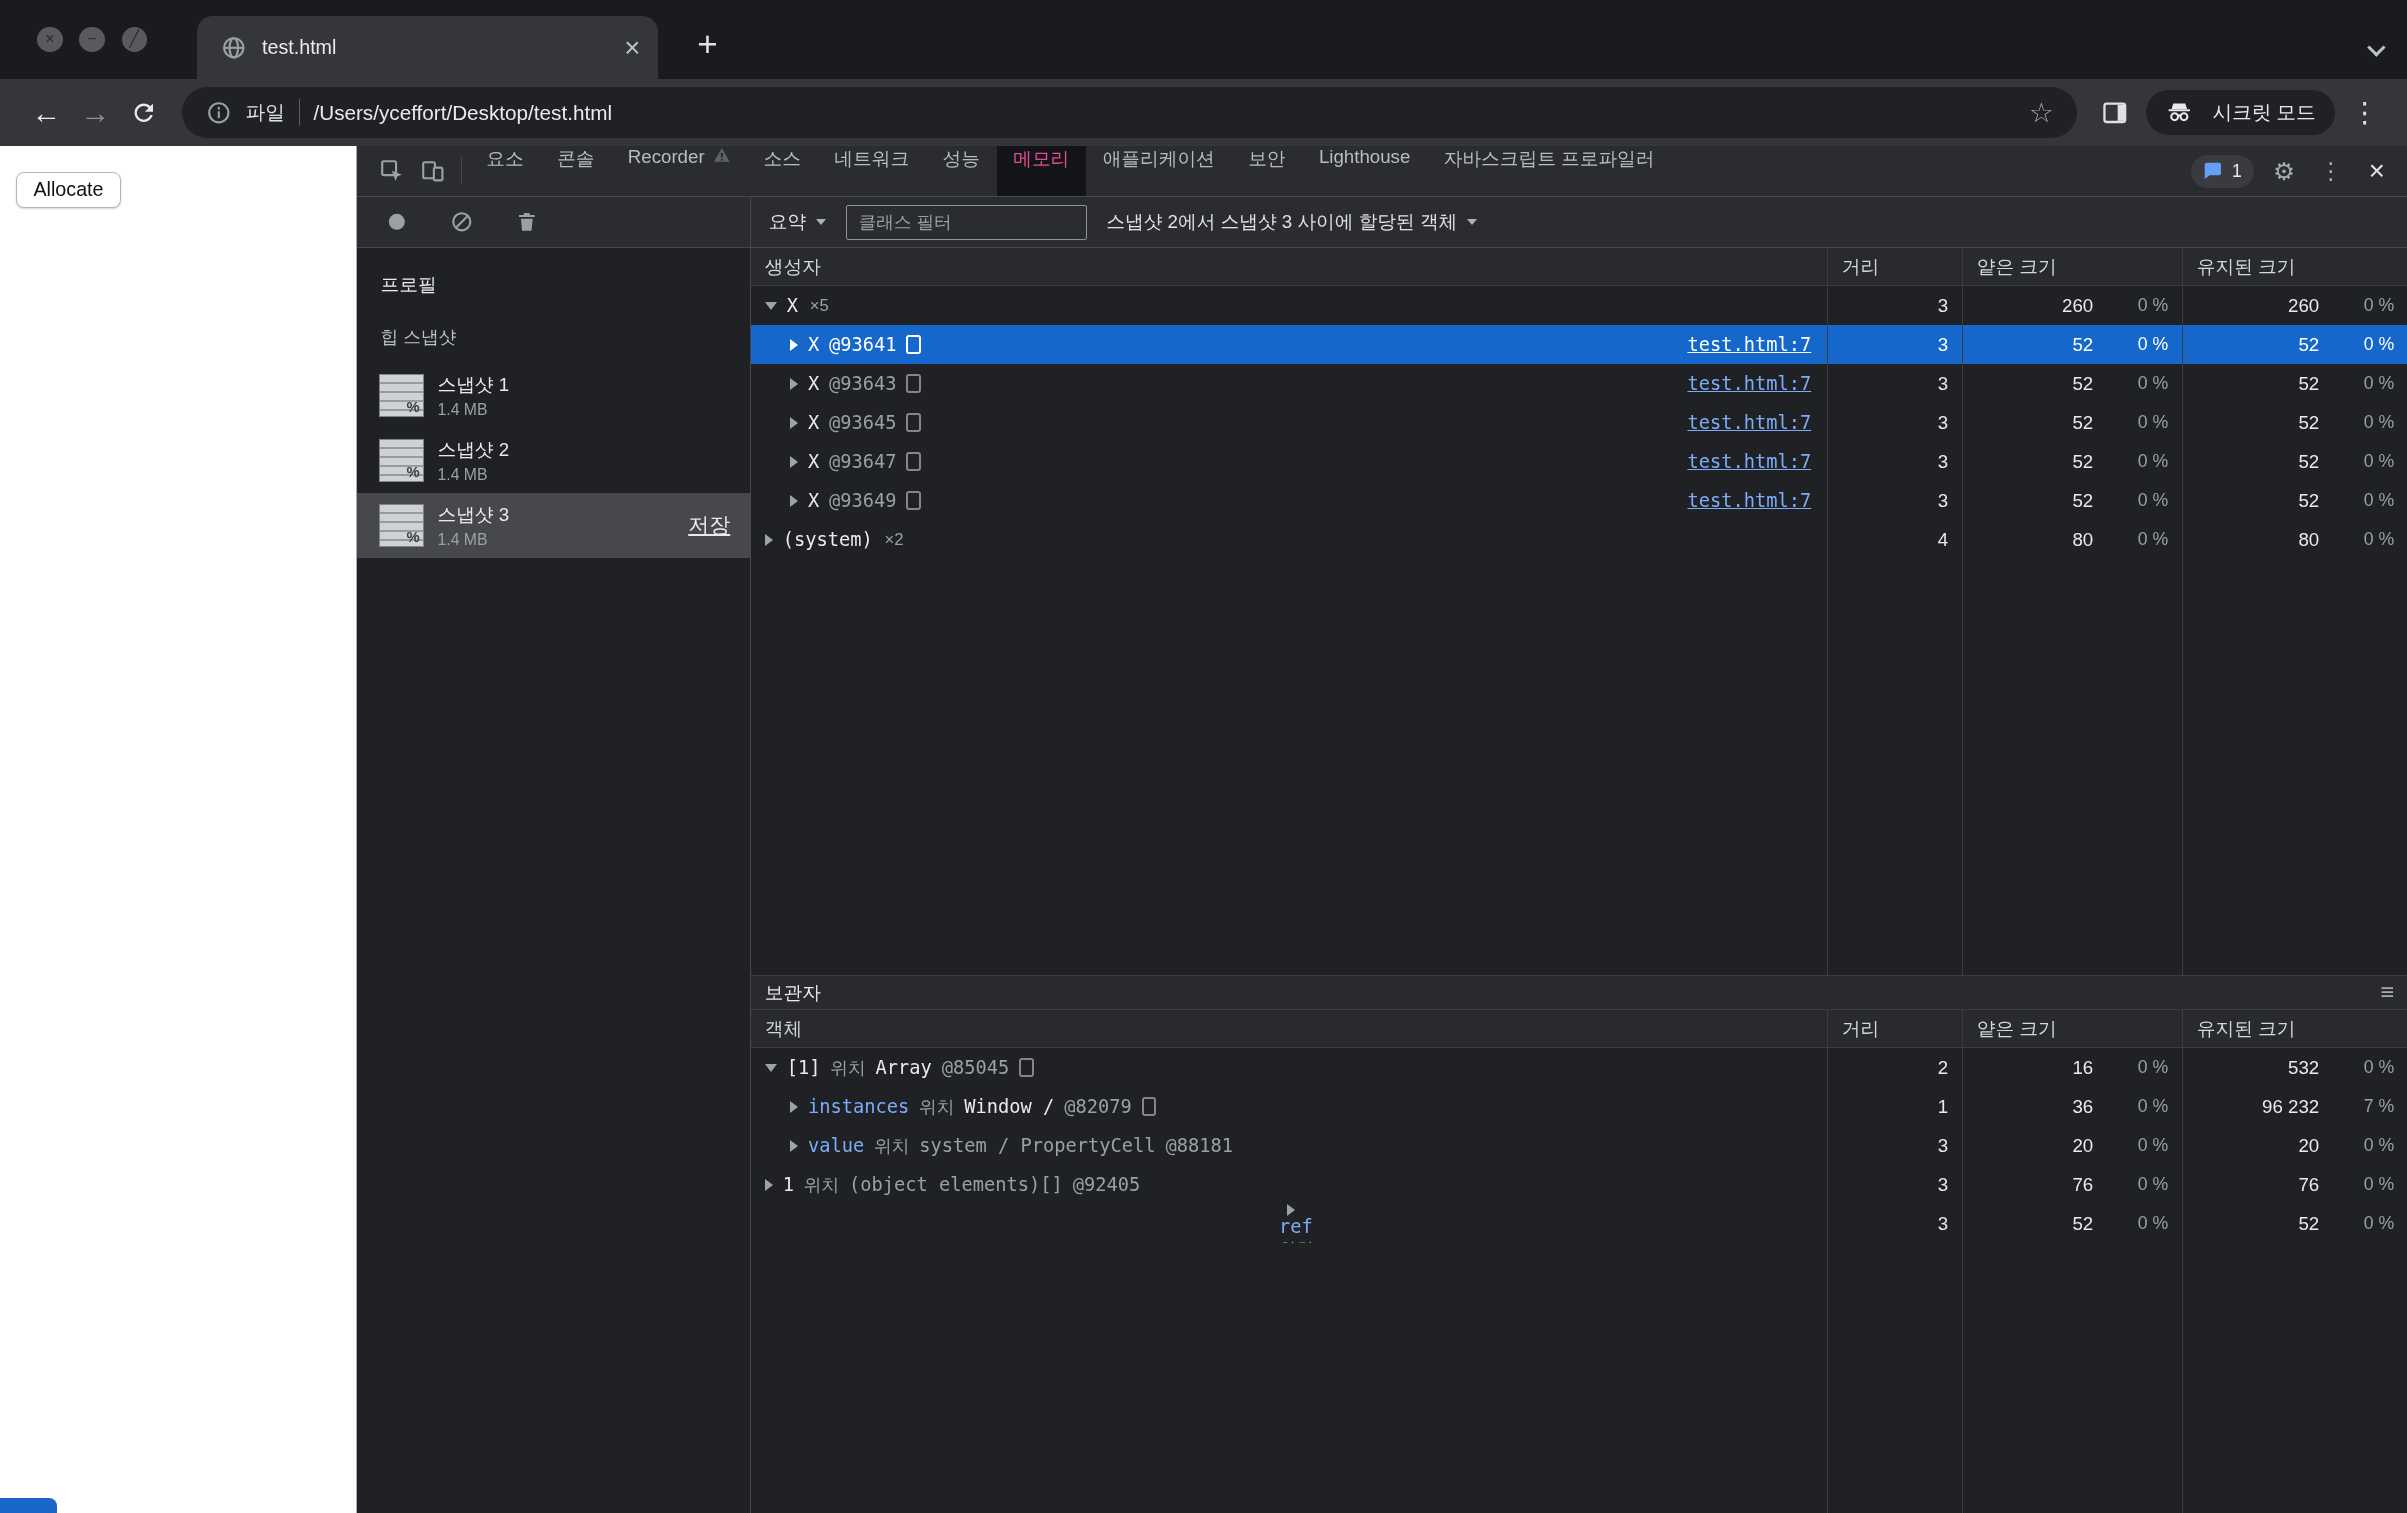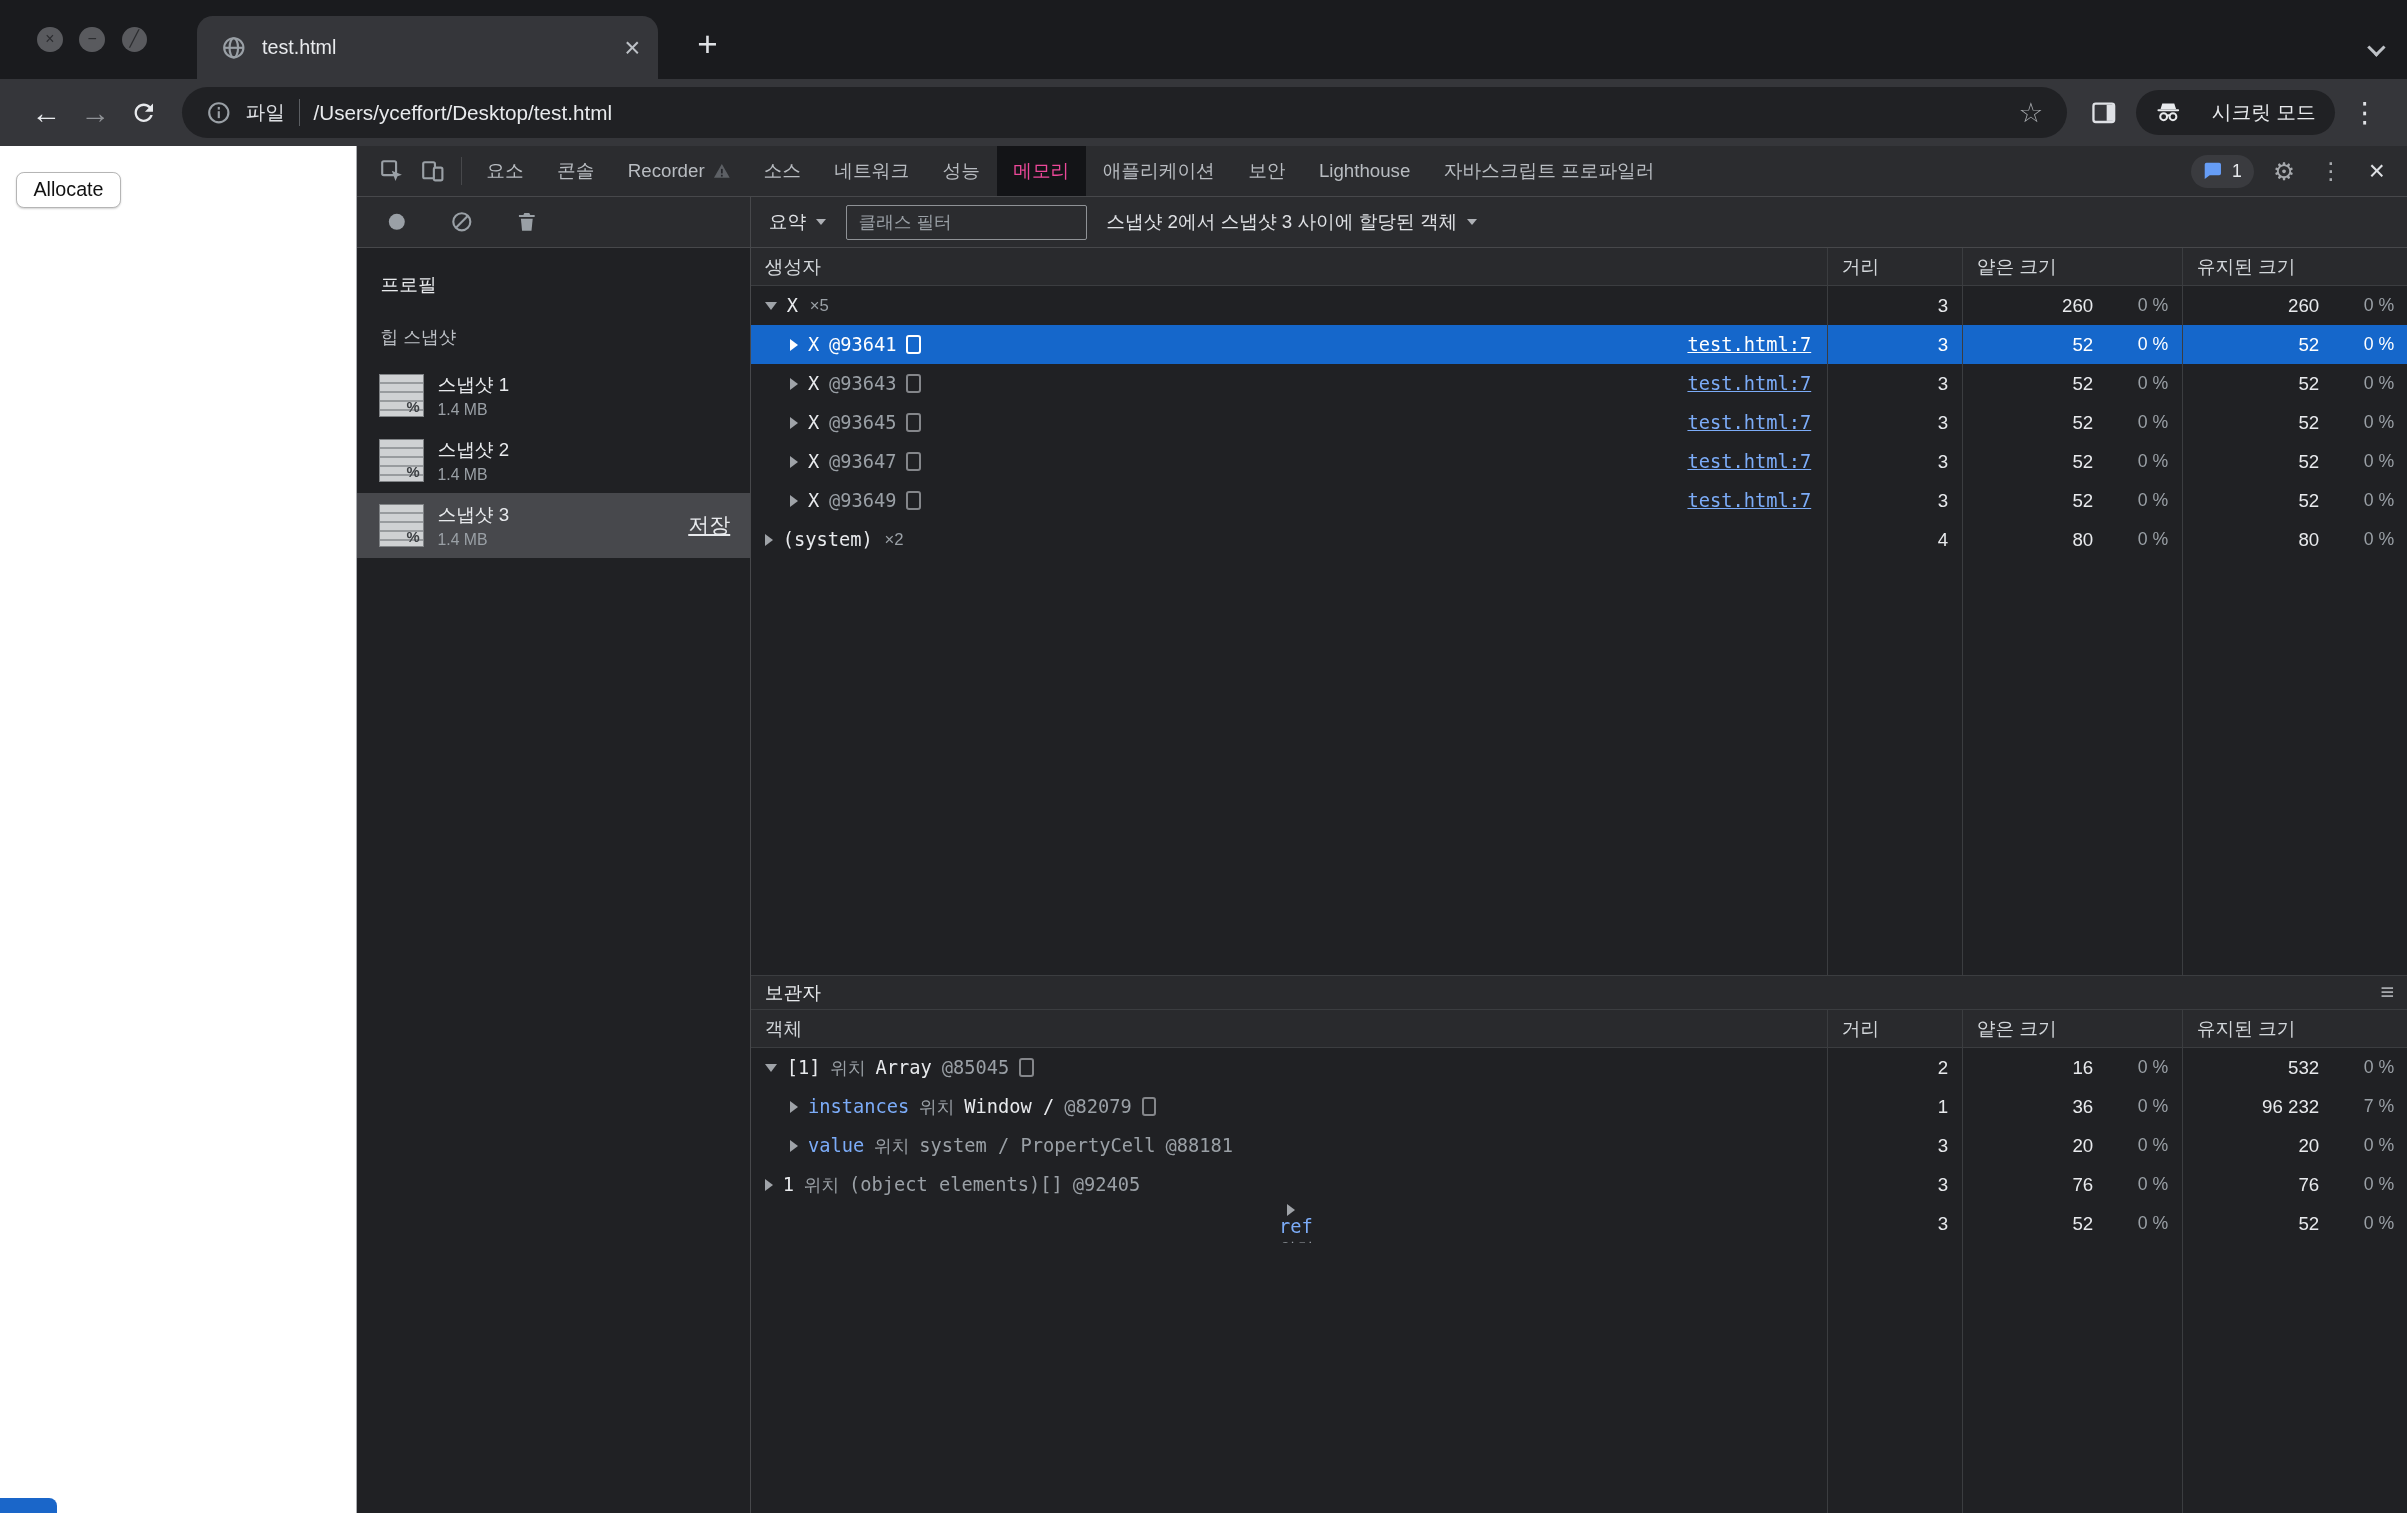"시크릿 모드" .incog { font-family: none -> Liberation Serif, serif; gap: 30px -> 20px }
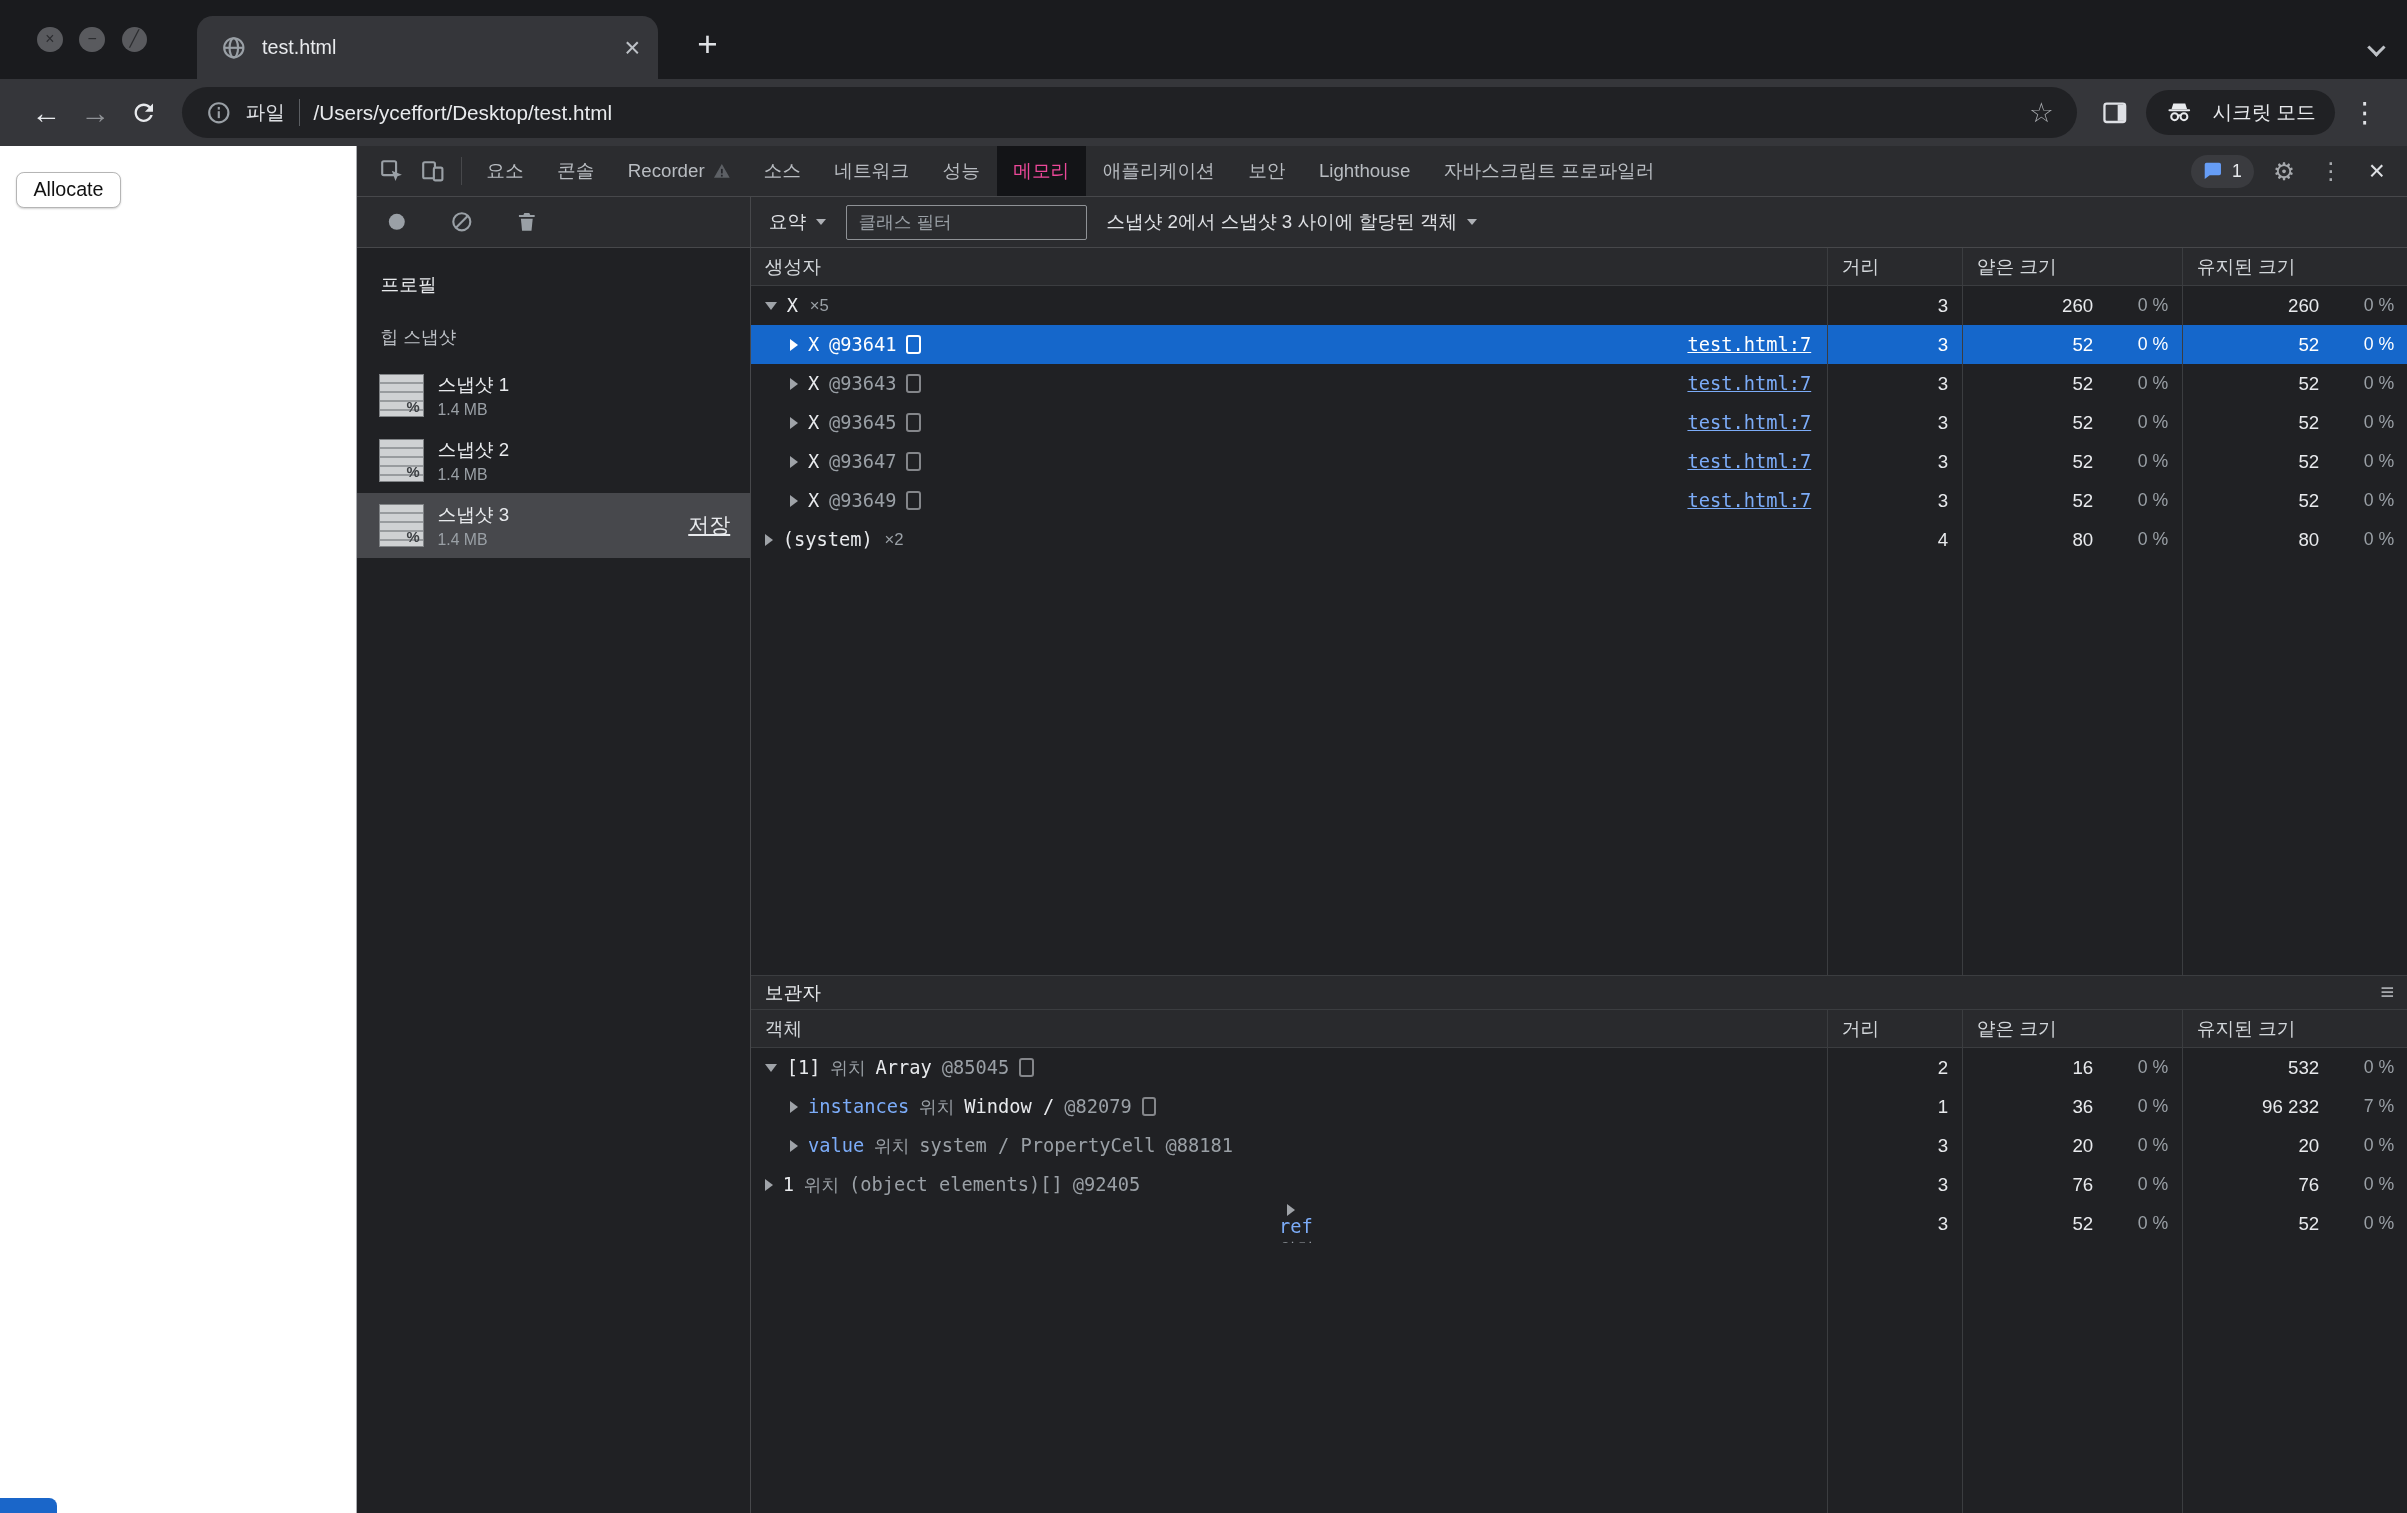"요소" .dt-tab { align-items: center -> none }
